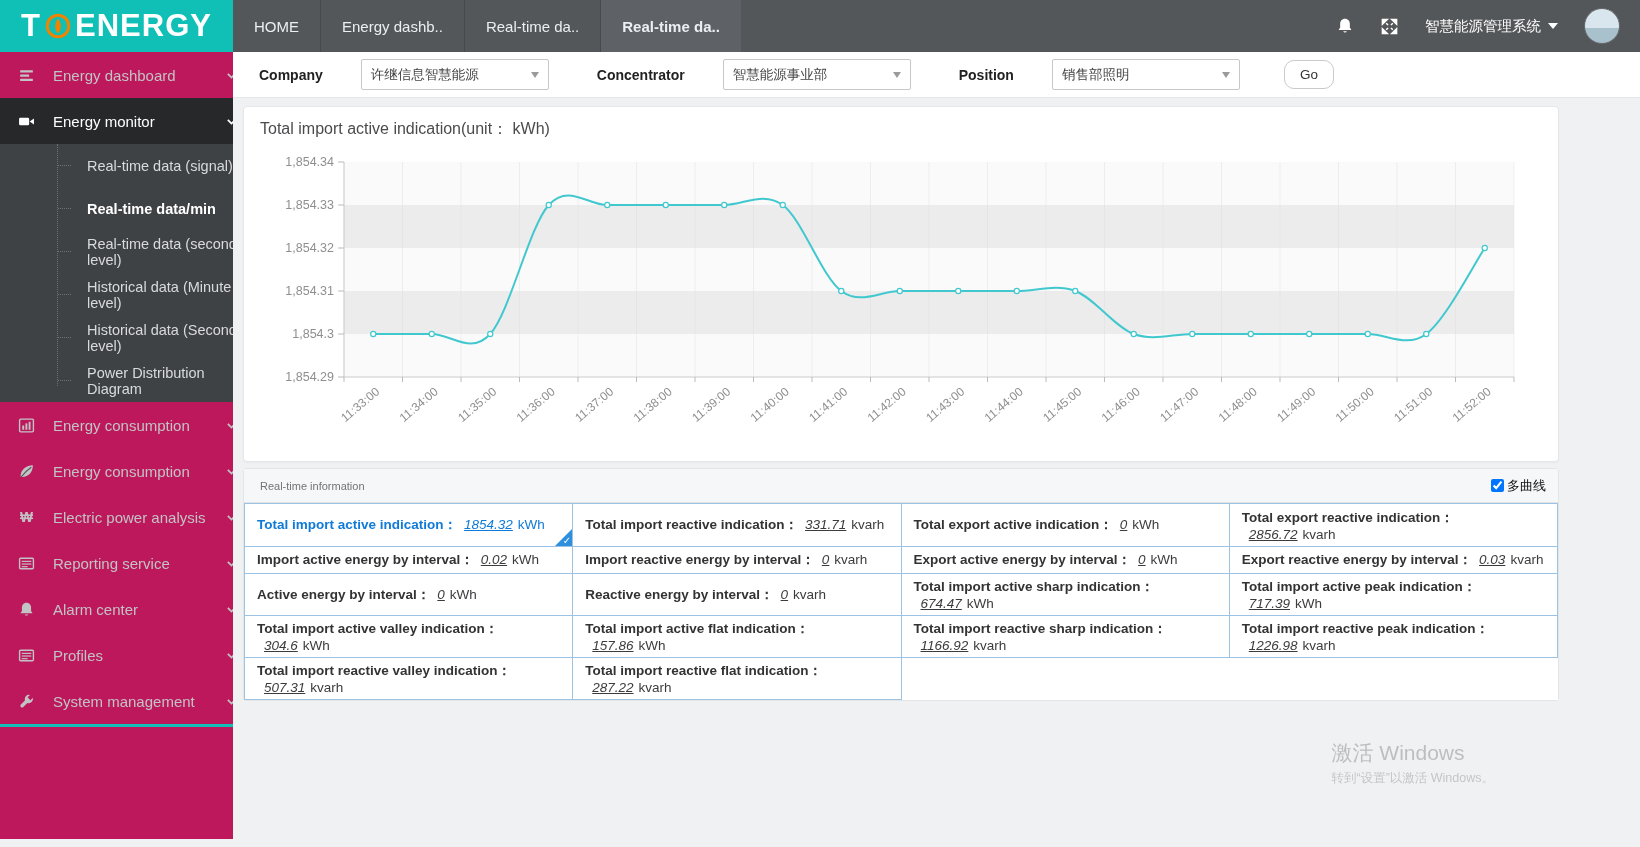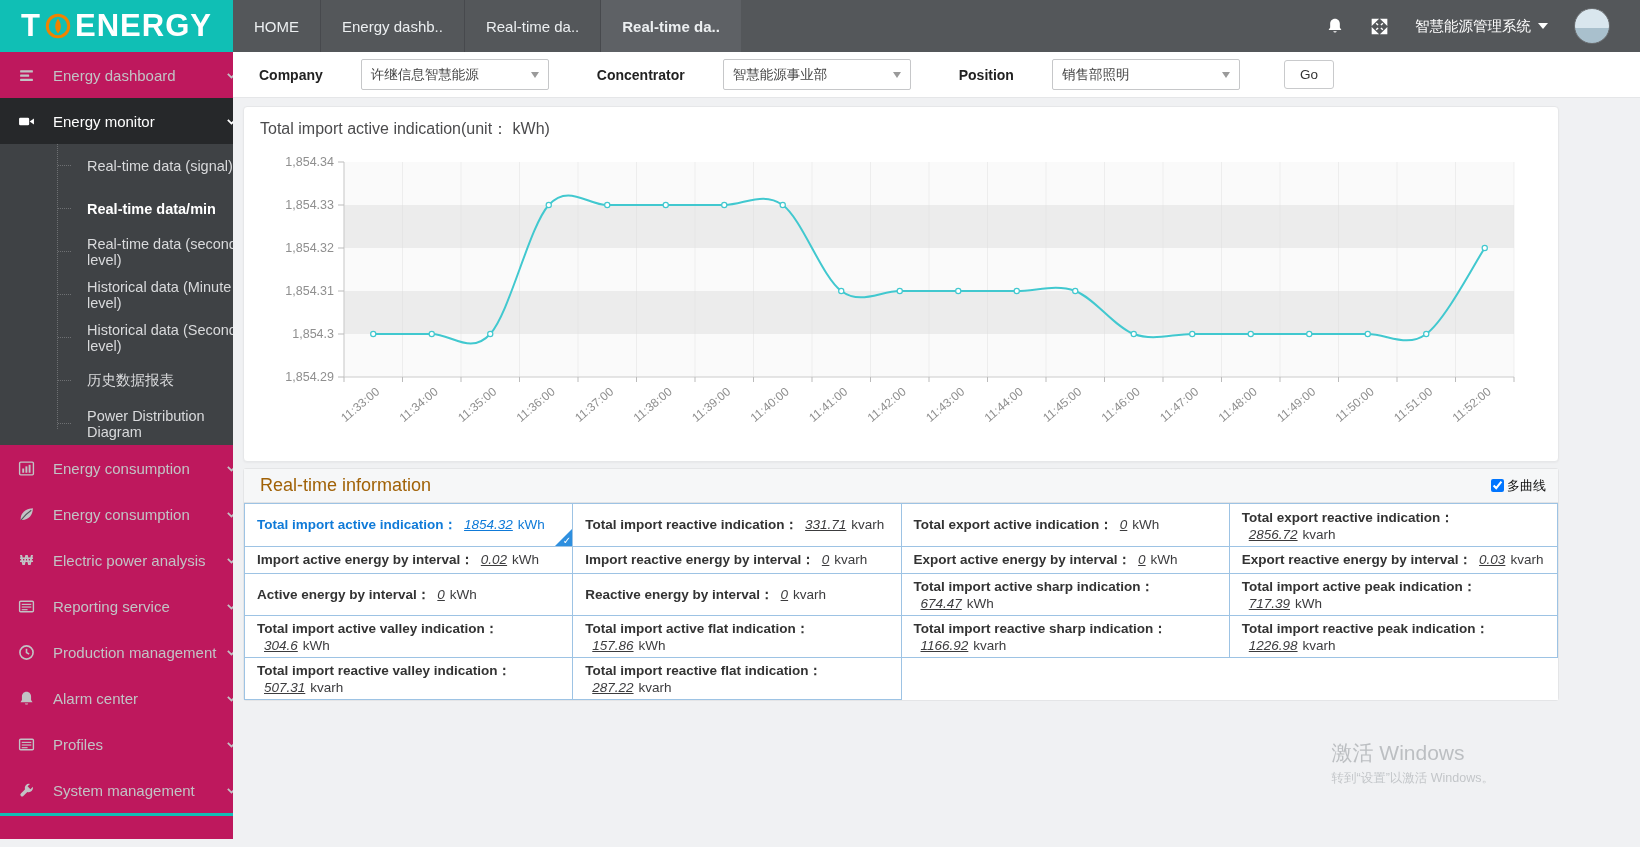"智慧能源管理系统" .top-right { padding-right: 30px -> 20px }
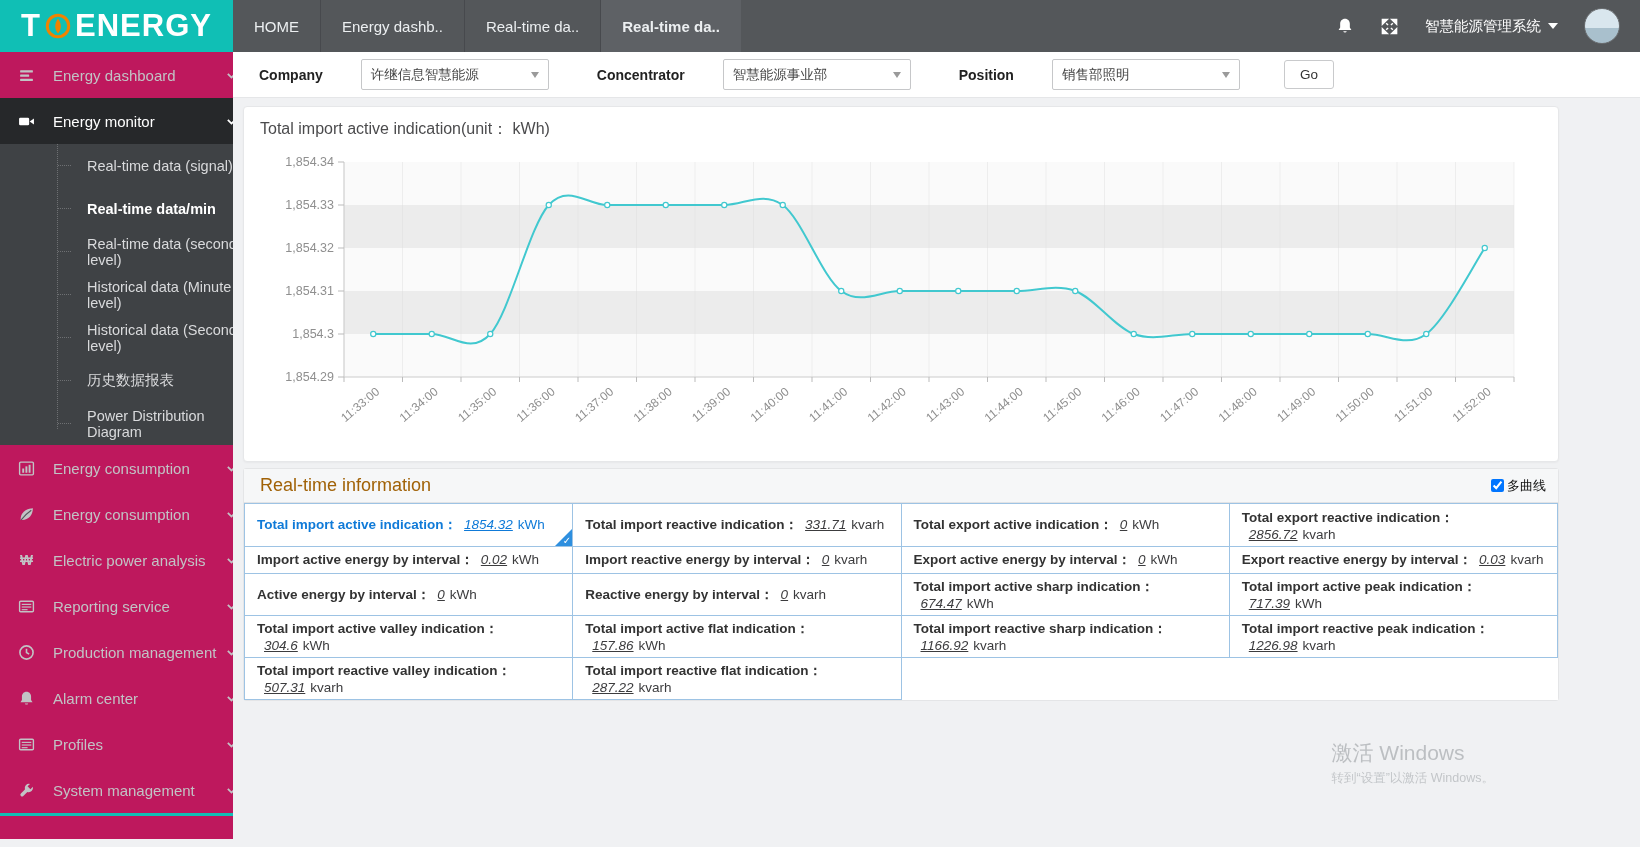"Go" .go-btn { border-radius: 3px -> 10px }
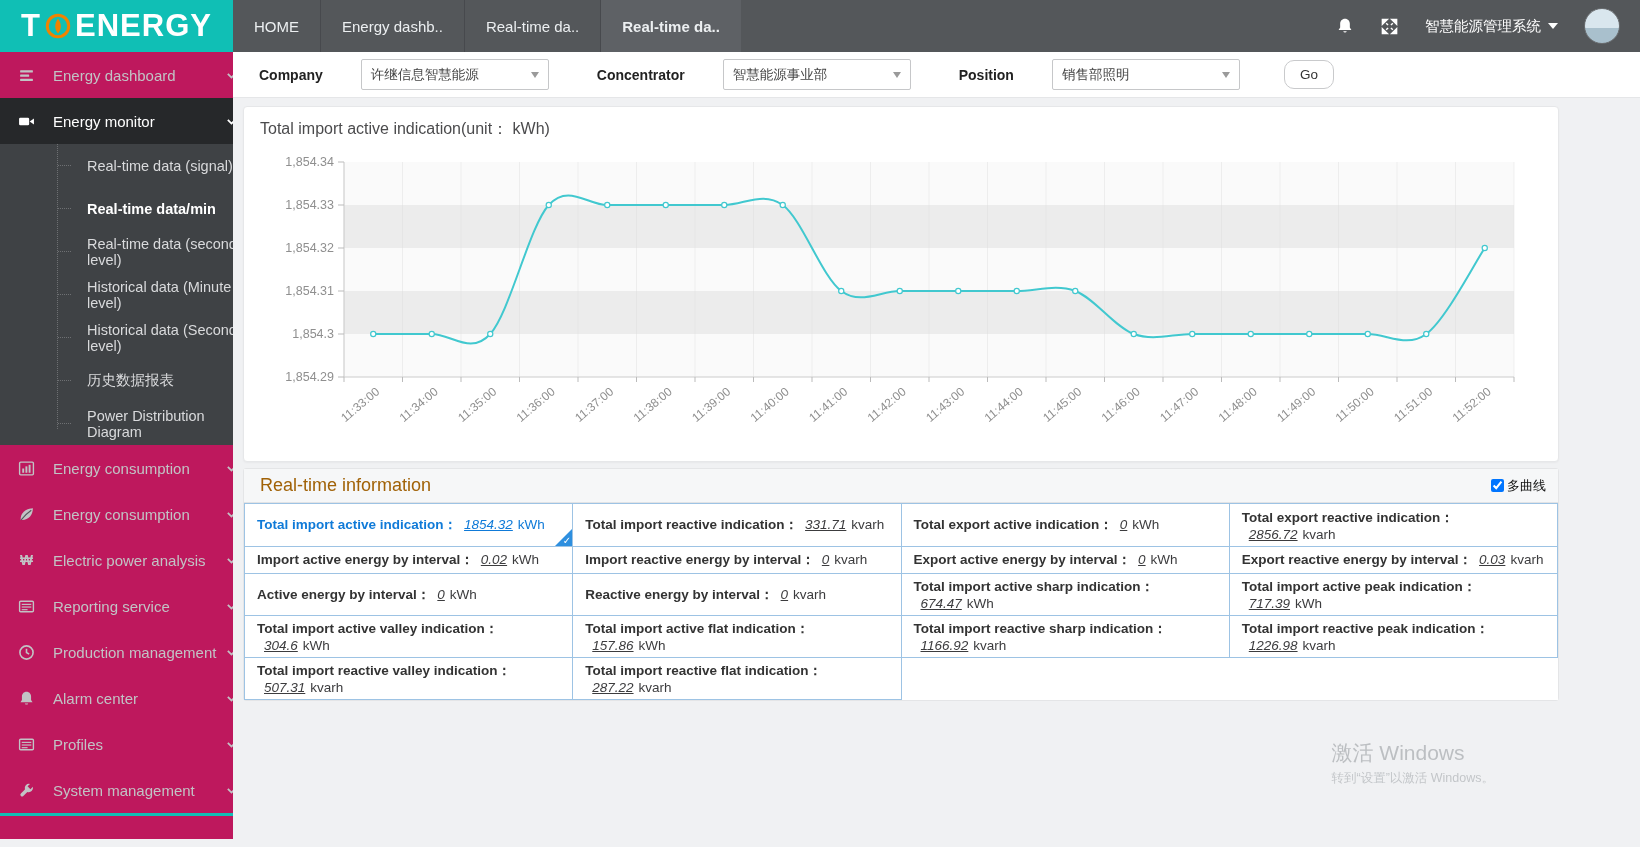"历史数据报表" div.sub-item { html: <div> <span>历史数据报表</span> </div> -> none }
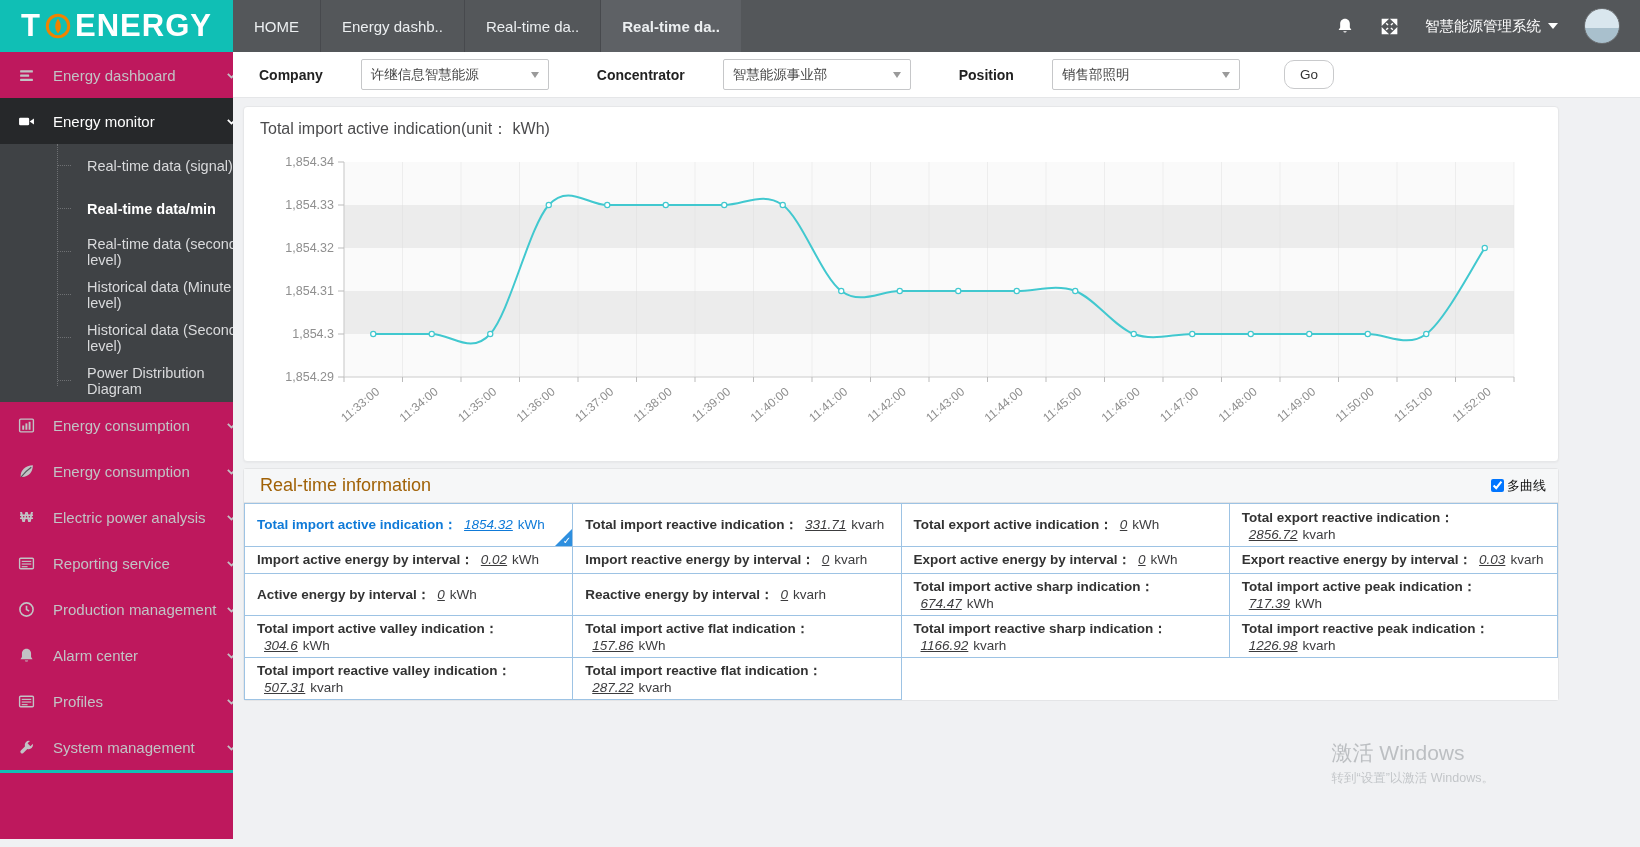"Real-time information" .panel-title { color: #a16207 -> #737373; font-size: 18px -> 11px }
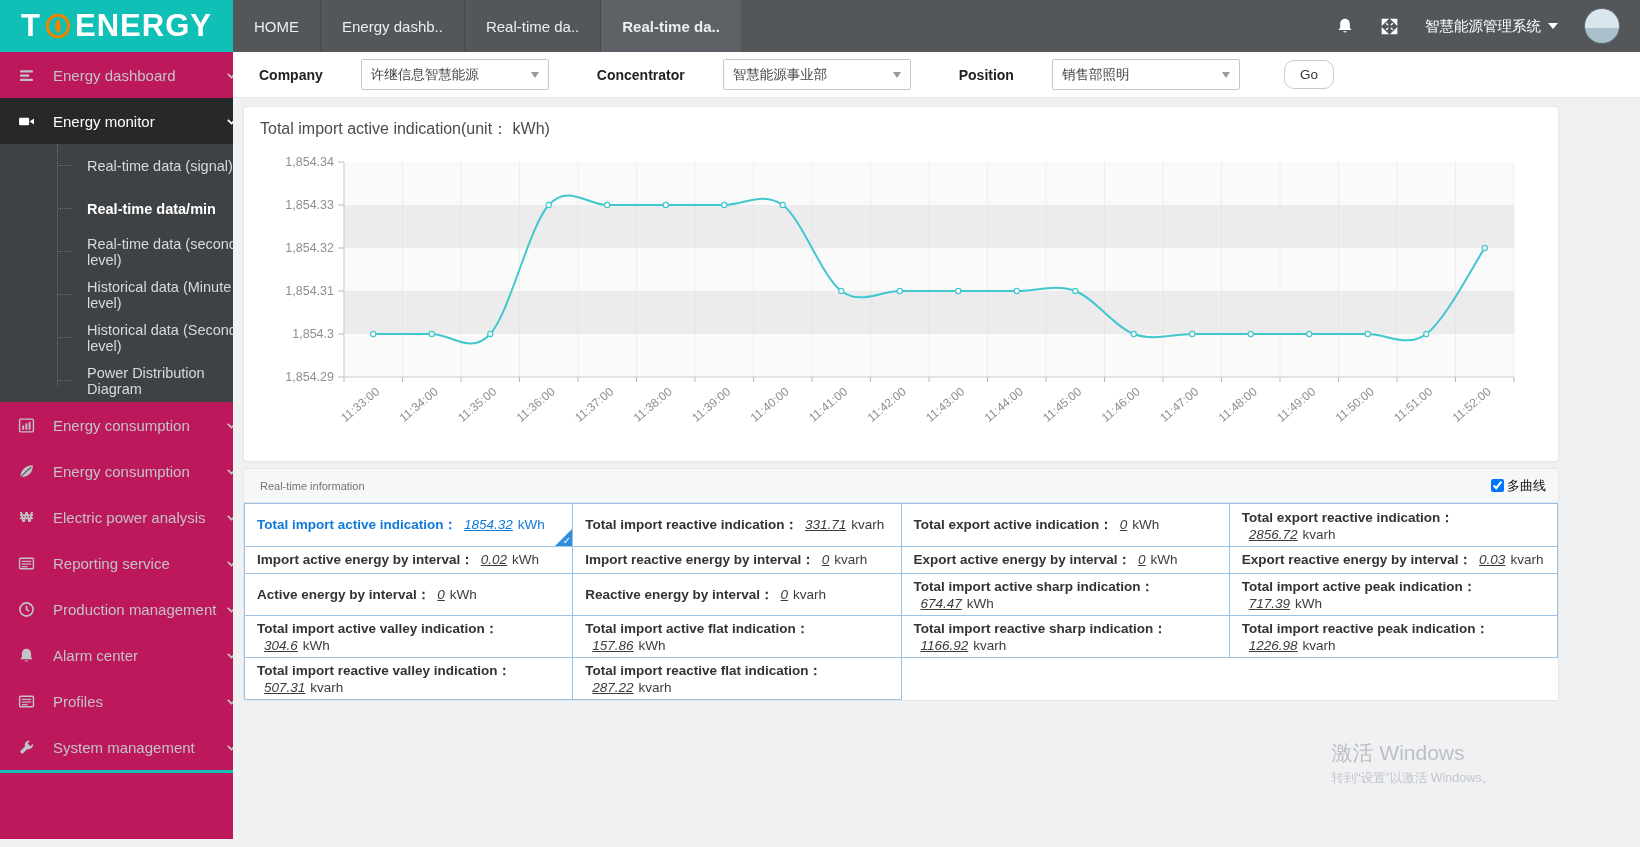"Production management" div.side-item { html: <div> <span> <svg> <circle></circle> <path></path> </svg> </span> <span>Production management</span> <span> <svg> <path></path> </svg> </span> </div> -> none }
